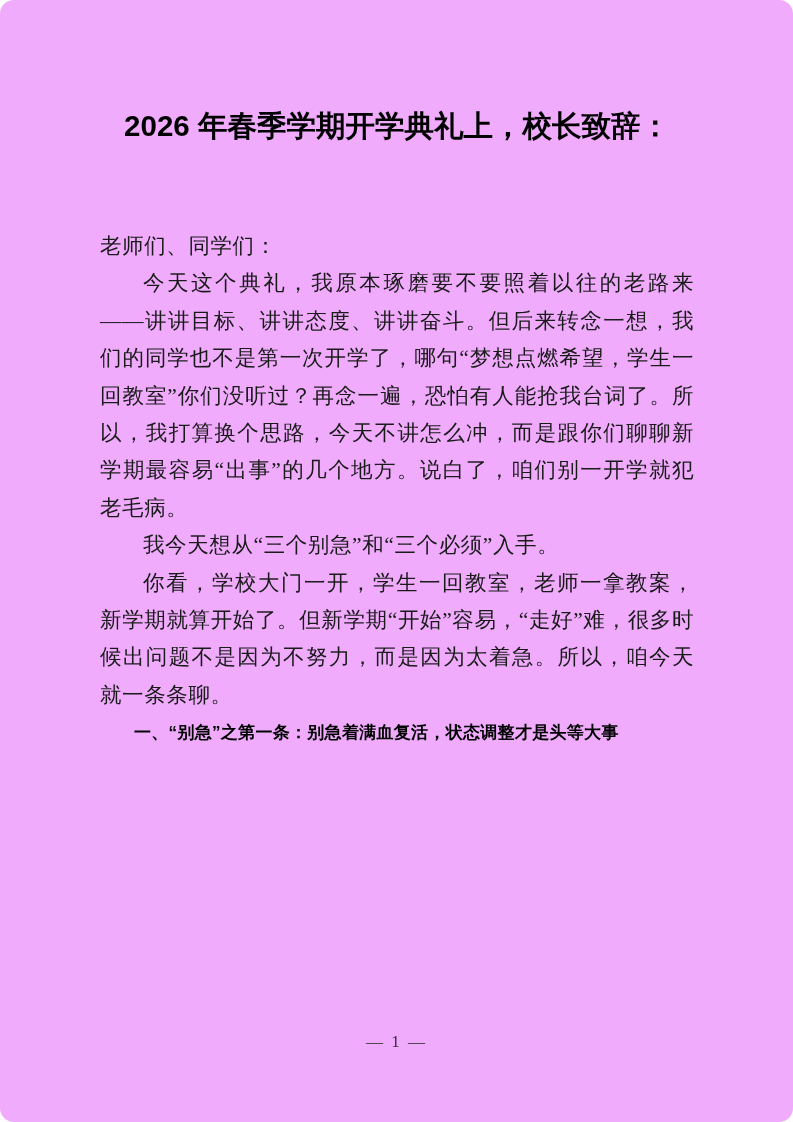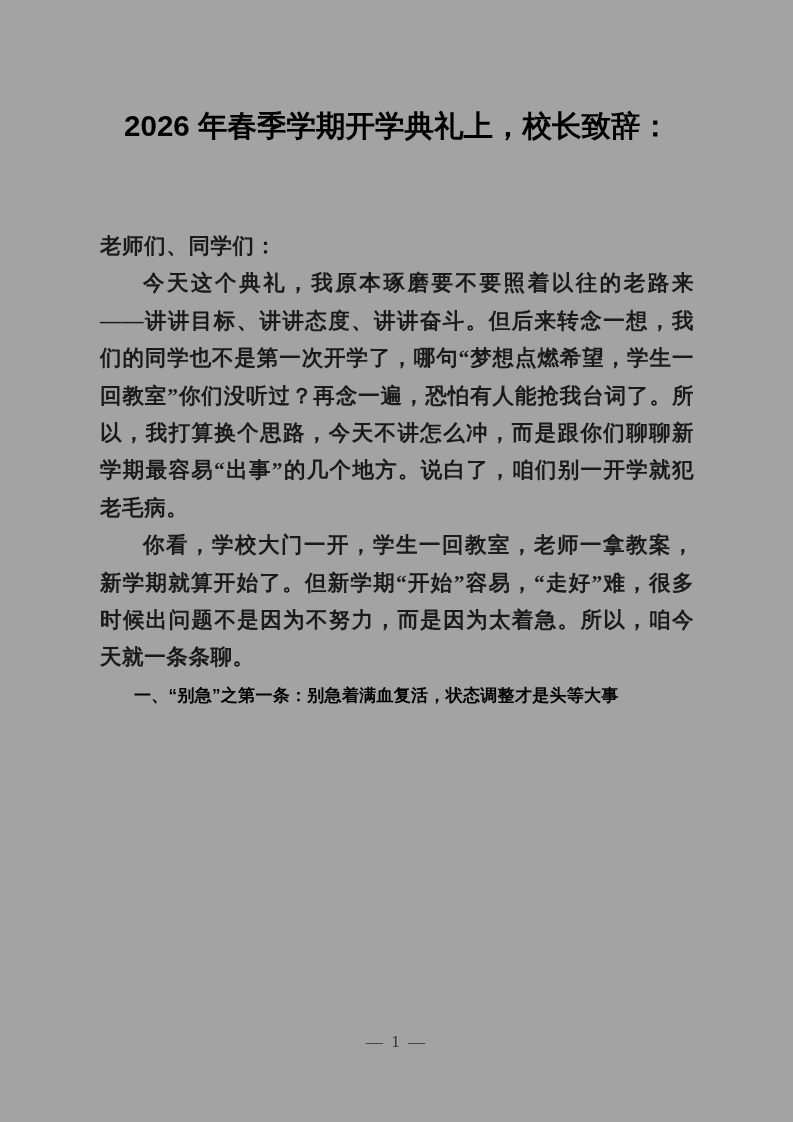"2026 年春季学期开学典礼上，校长致辞：" .page { background: #a3a3a3 -> #f0abfc; border-radius: none -> 14px }
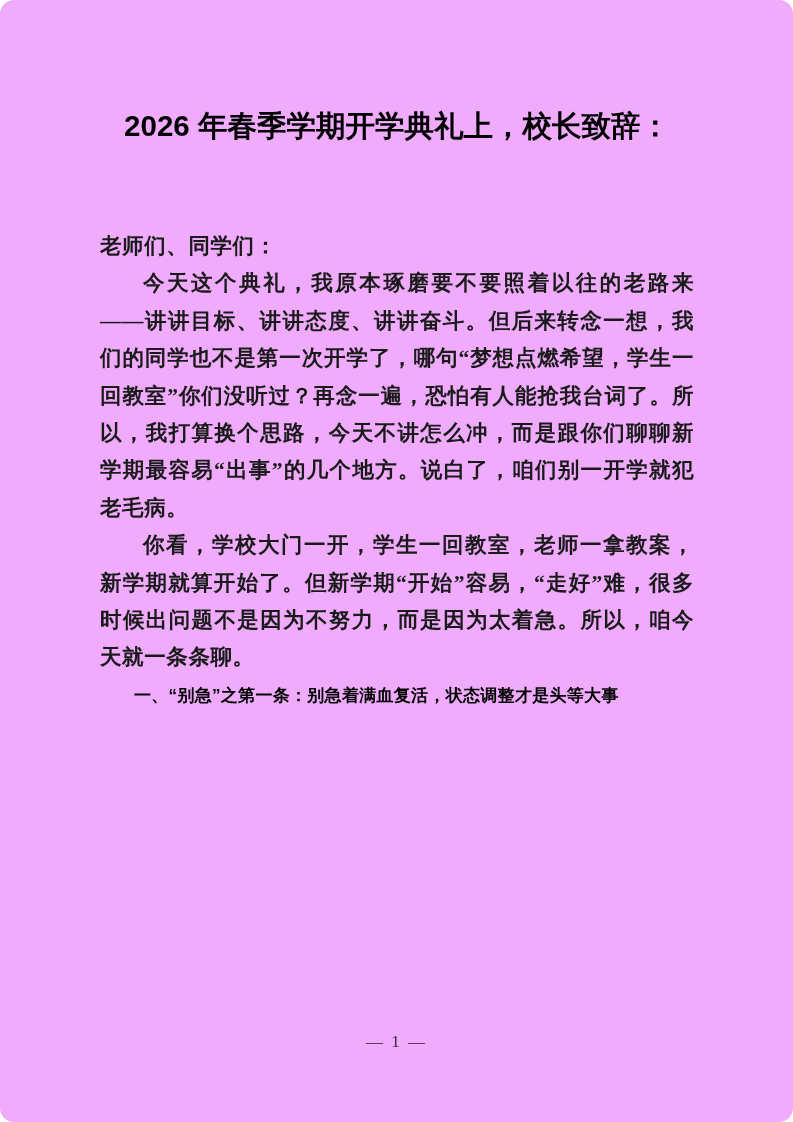"老师们、同学们：" .body-text { font-weight: bold -> none }
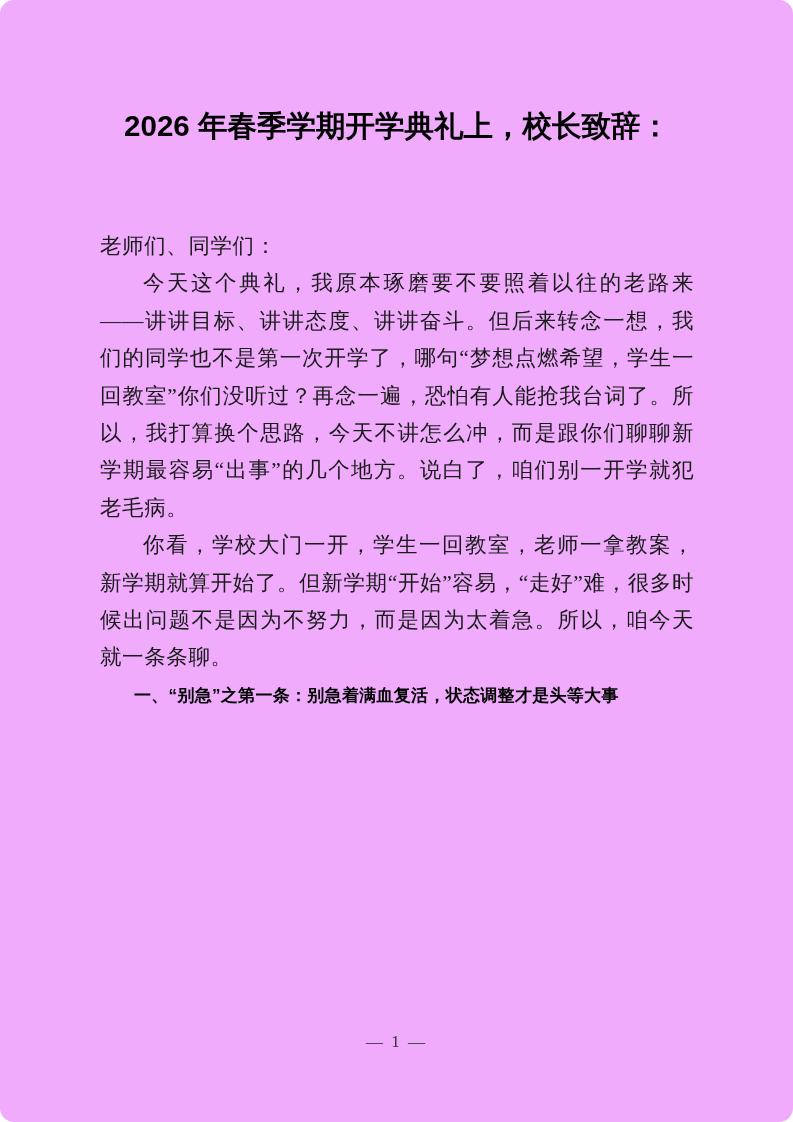"我今天想从“三个别急”和“三个必须”入手。" p.body-text { html: none -> <p>我今天想从“三个别急”和“三个必须”入手。</p> }
